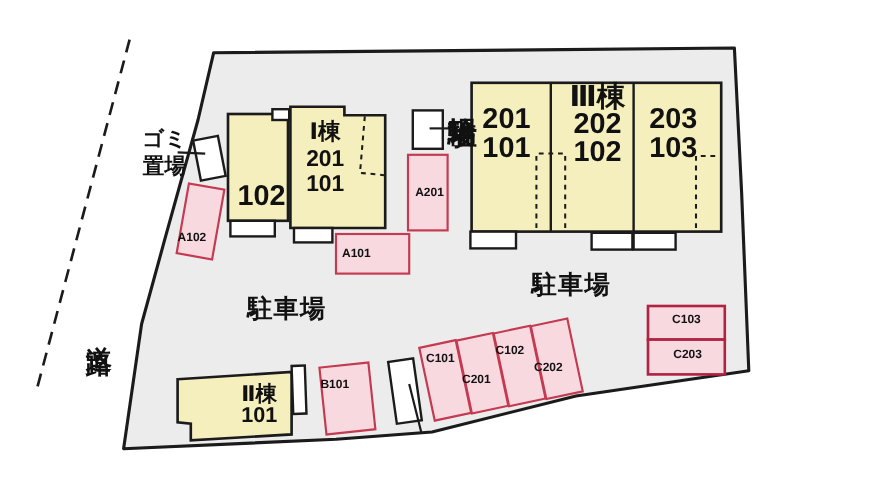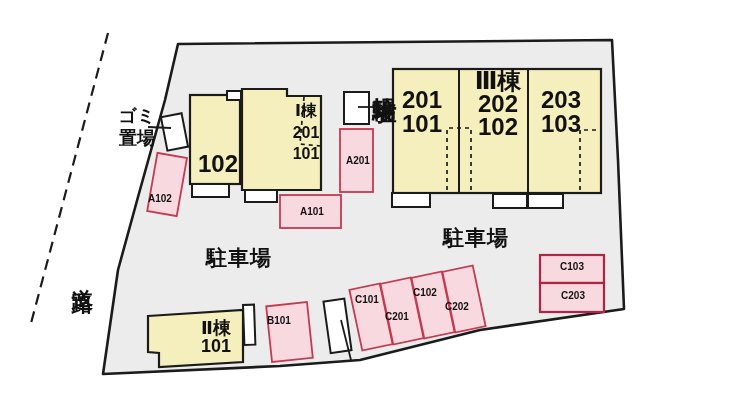"Ⅰ棟" .f19 { font-size: 16px -> 19px; margin-left: 35px -> none }
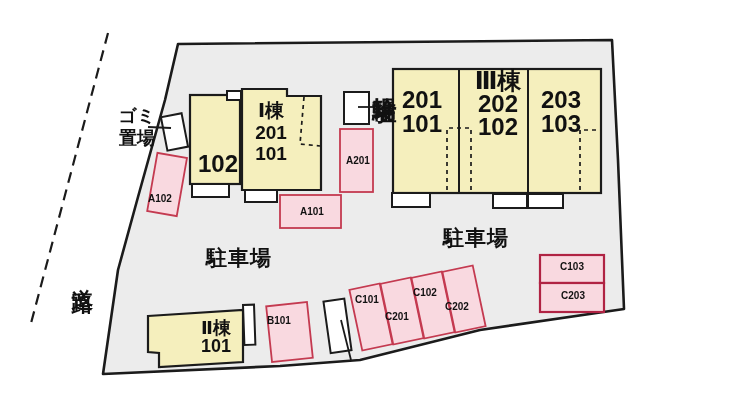"A101" div.lbl { left: 300px -> 285px }
